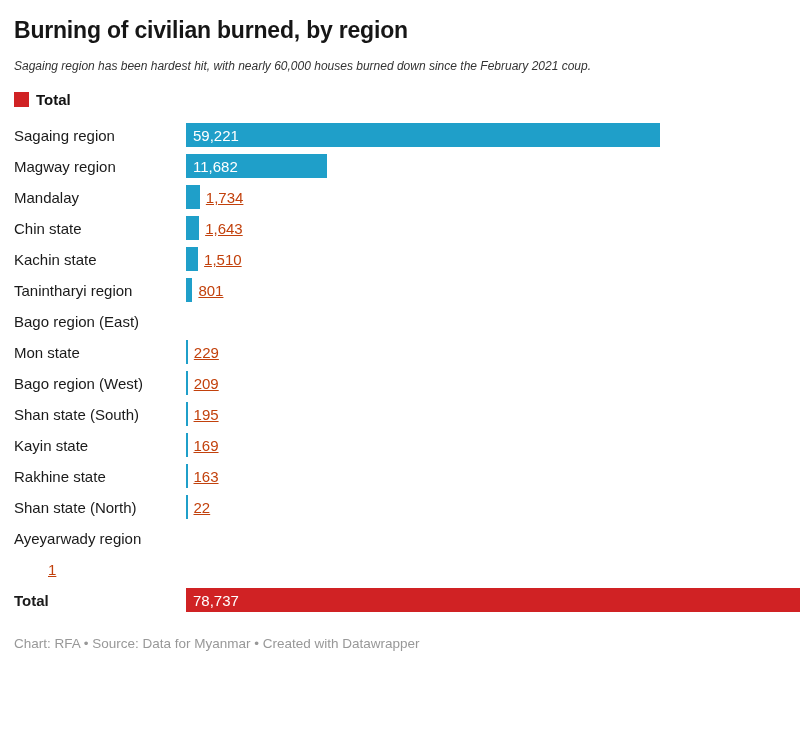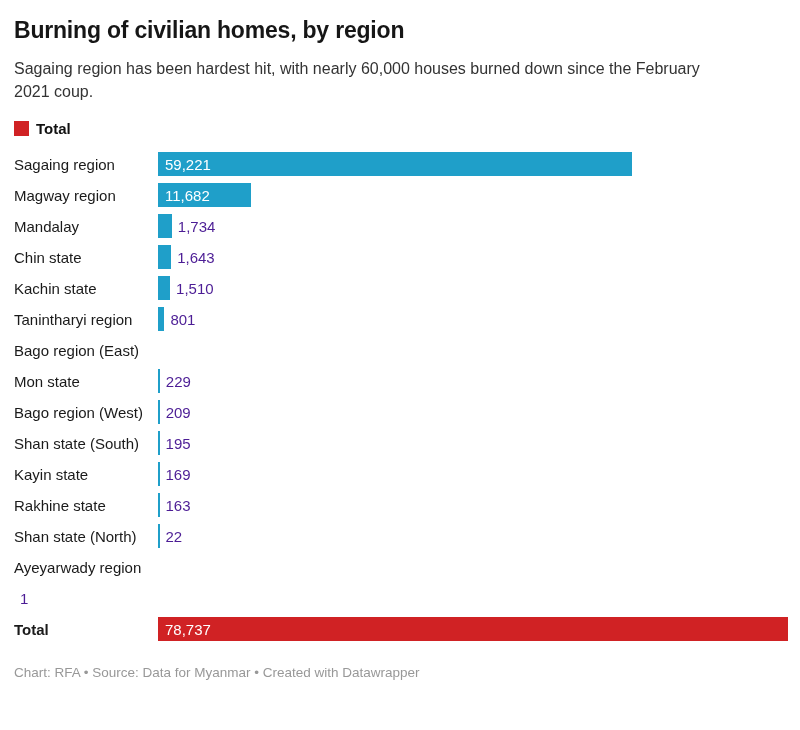"Burning of civilian homes, by" h1.title { text: homes -> burned }
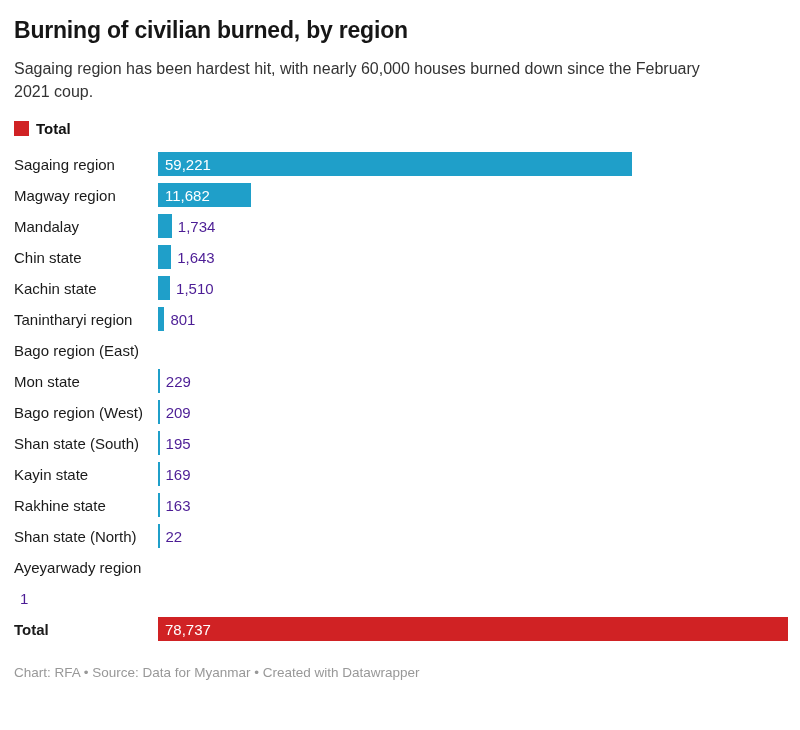"Sagaing region has been hardest" .subtitle { font-size: 16px -> 12px; font-style: none -> italic }
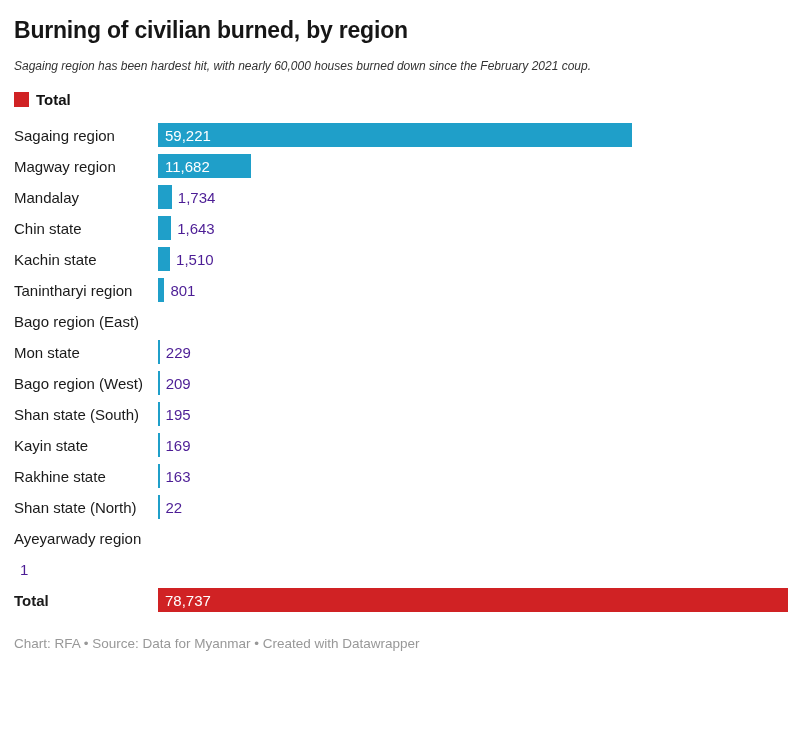"59,221" .bar { margin-left: none -> 28px }
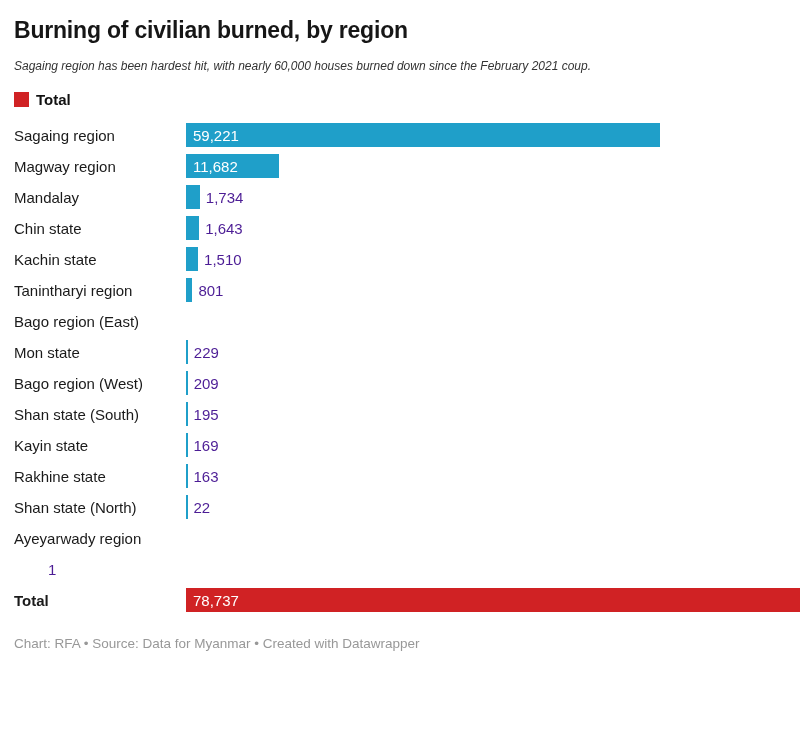"11,682" div.bar { padding-left: none -> 48px }
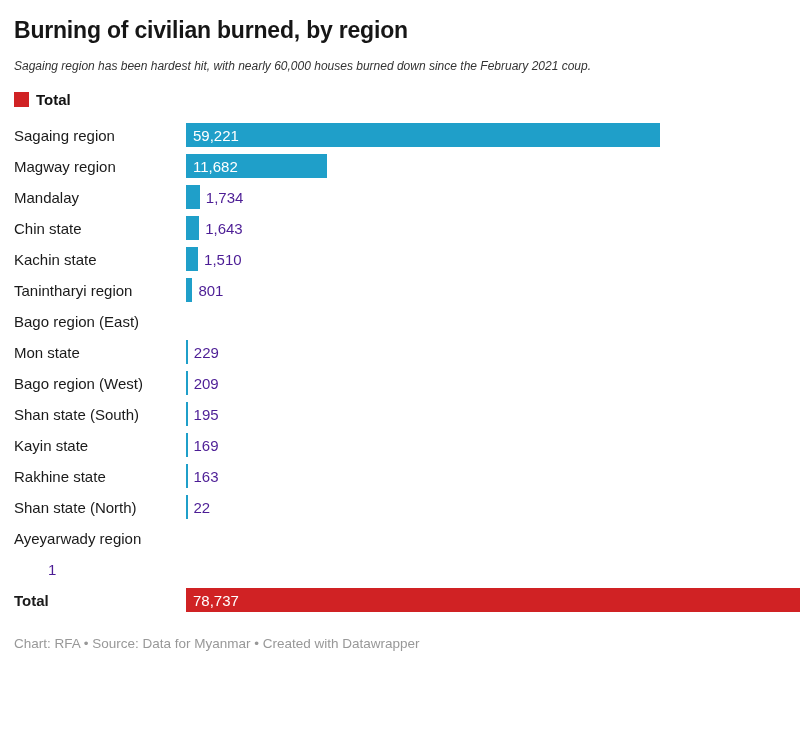"1,734" .value-label.outside { color: #4c1d95 -> #c2410c; text-decoration: none -> underline }
